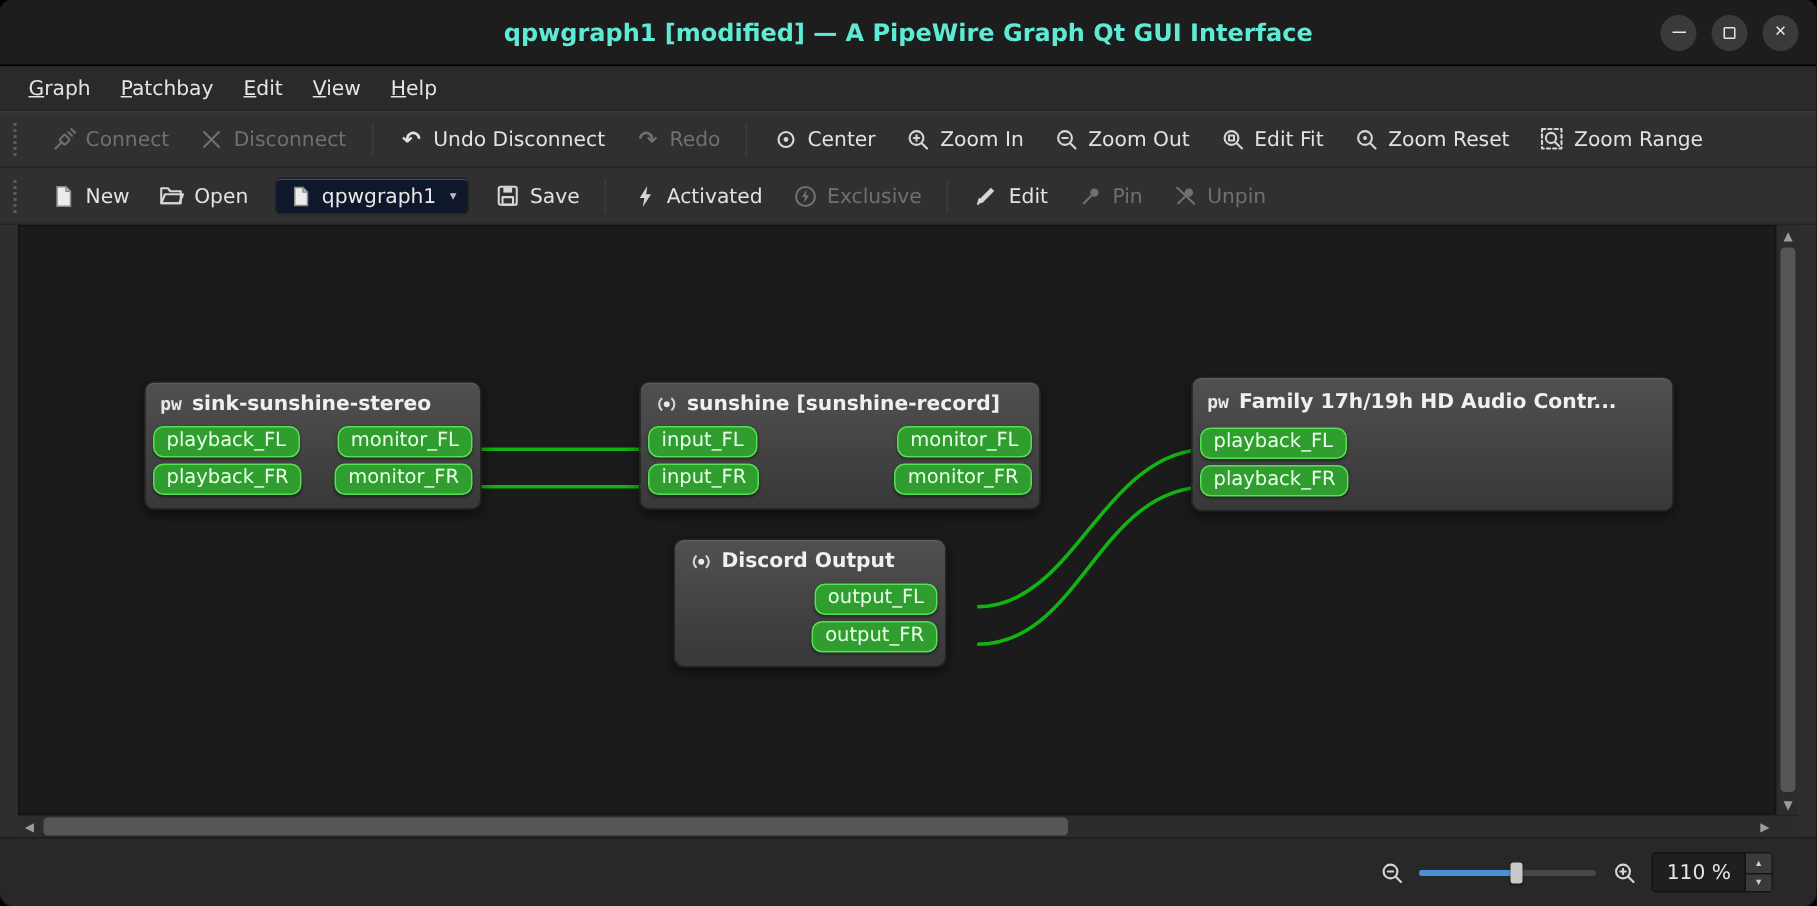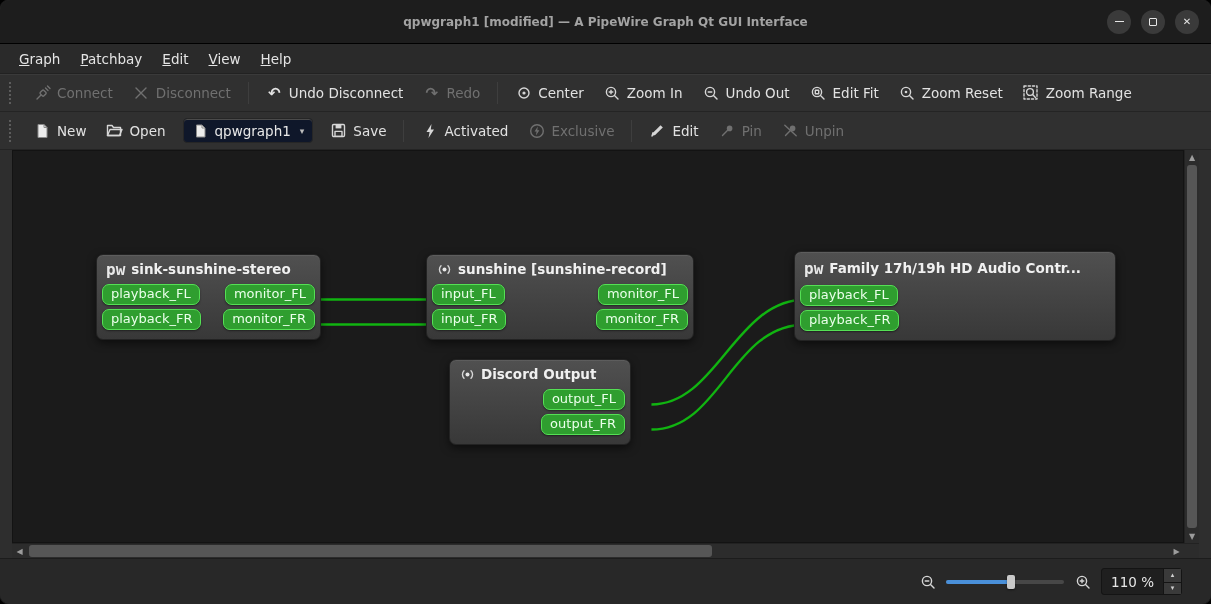"qpwgraph1 [modified] — A PipeWire" .title { color: #a3a3a3 -> #5eead4; font-size: 12px -> 16px }
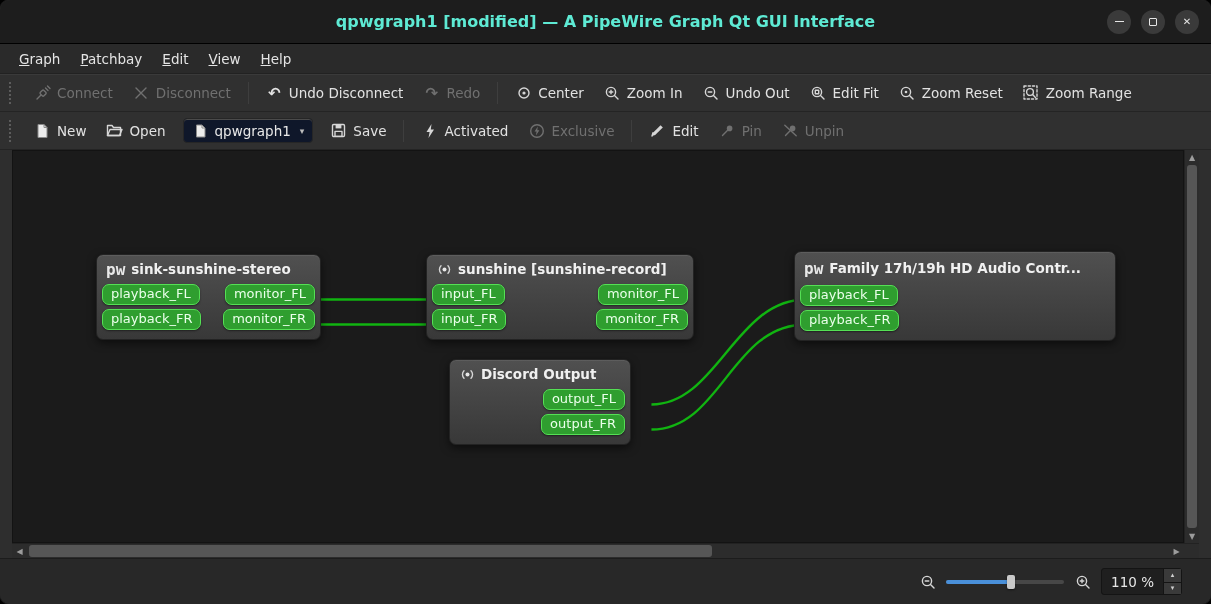"Undo Out" span { text: Undo -> Zoom }
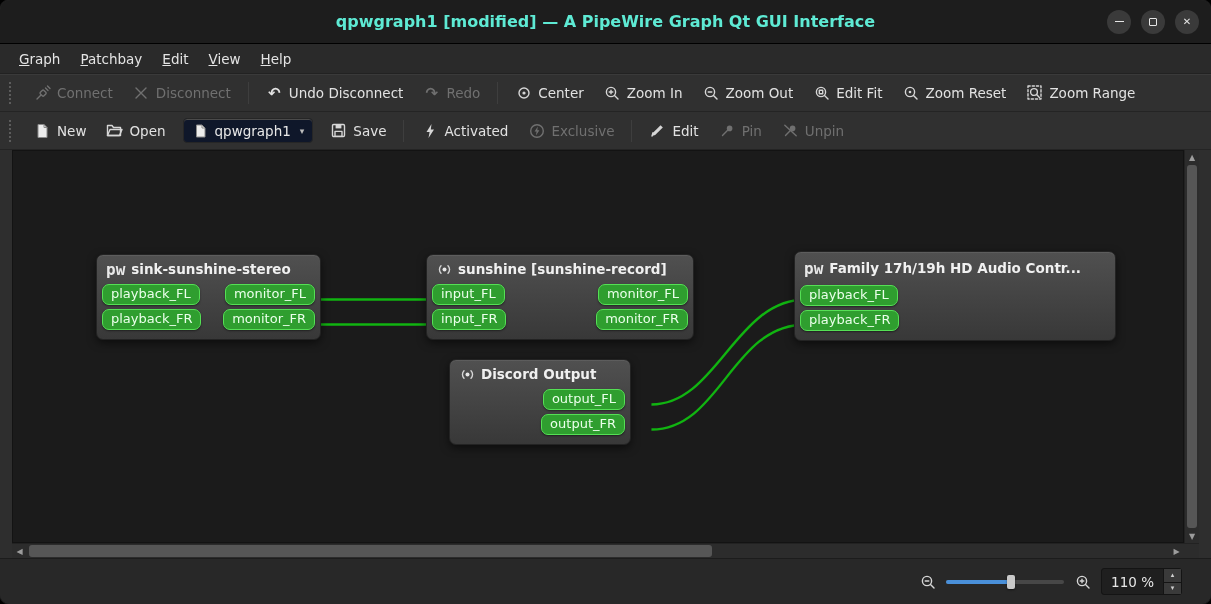"pw" .node-icon { font-size: 16px -> 12px }
